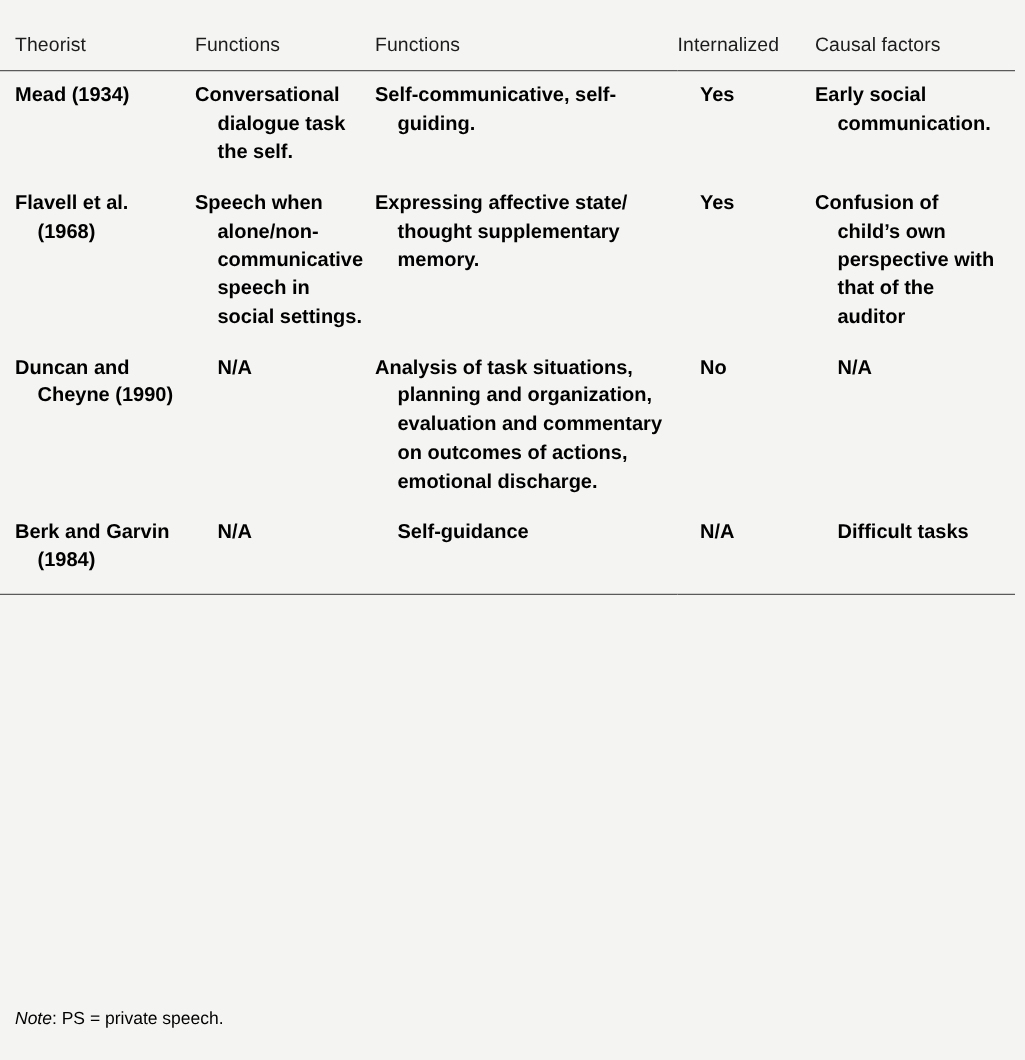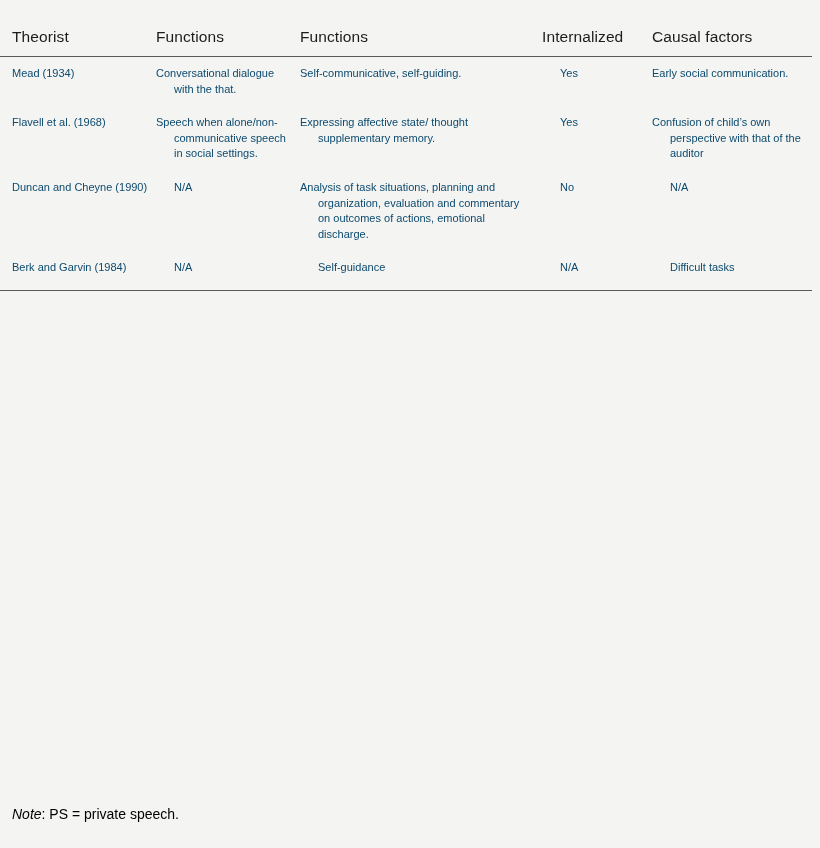"Mead (1934)" tbody td { color: #0c4a6e -> #000000; font-size: 11px -> 16px; font-weight: none -> bold }
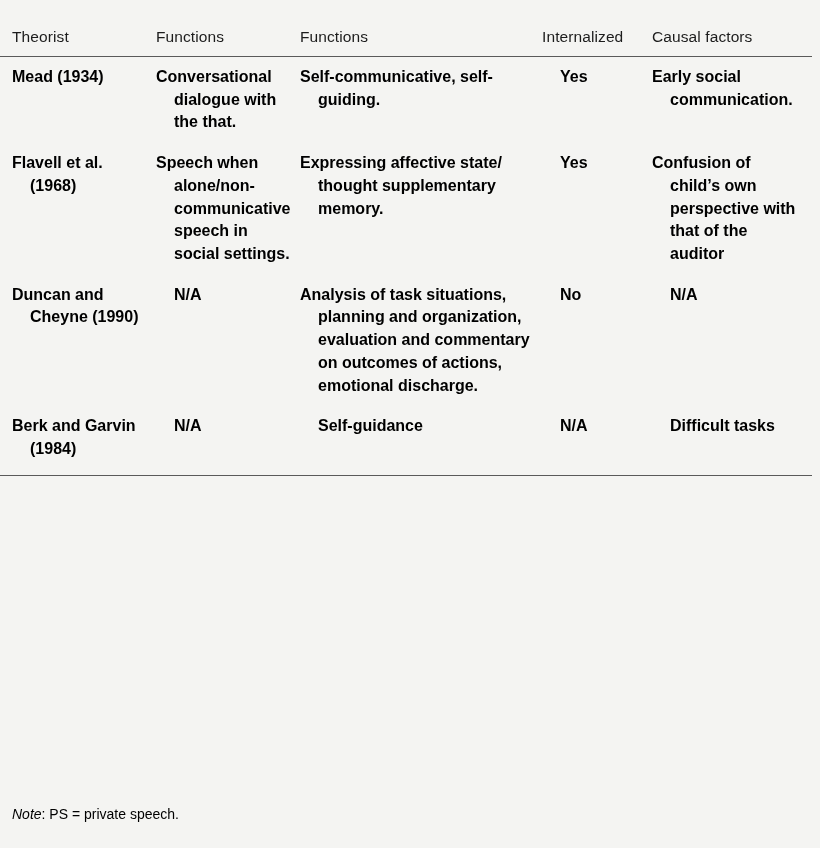"Conversational dialogue with the that." td { text: with the that -> task the self }
